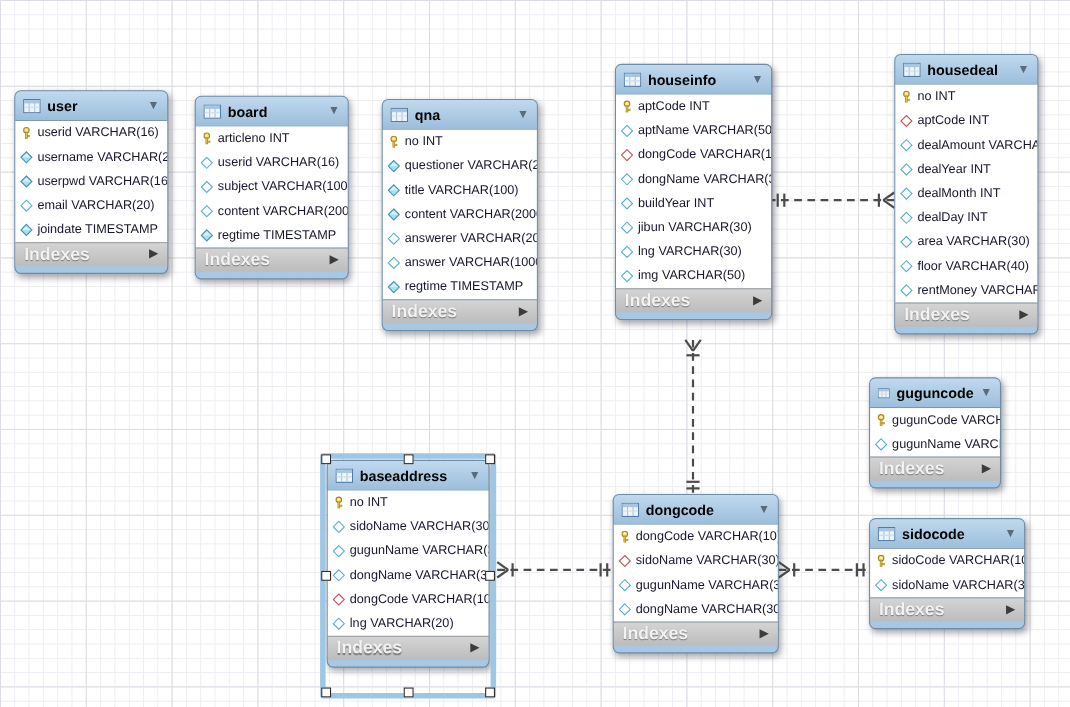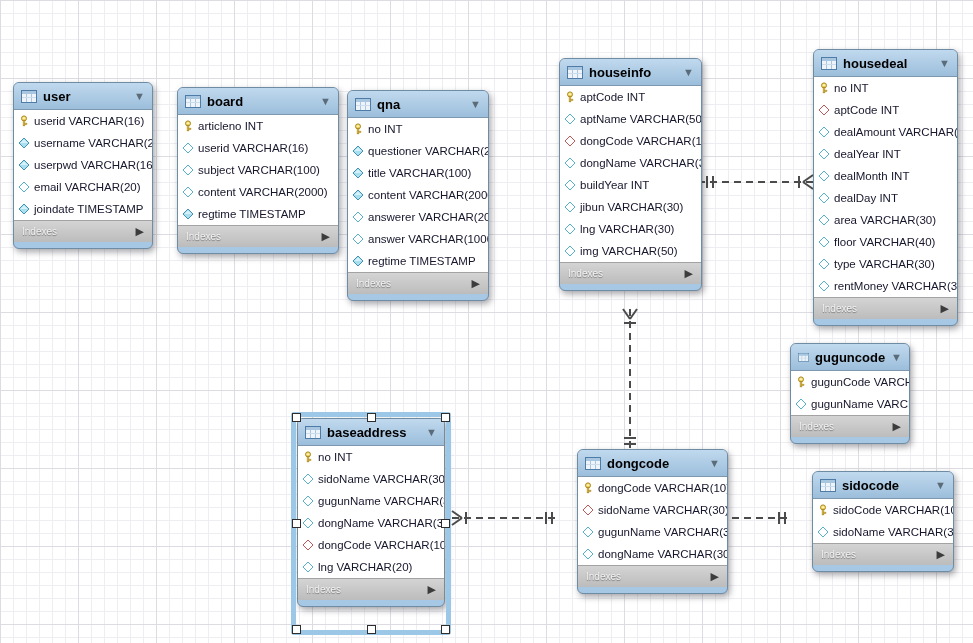"housedeal" div.table { width: 145px -> 131px }
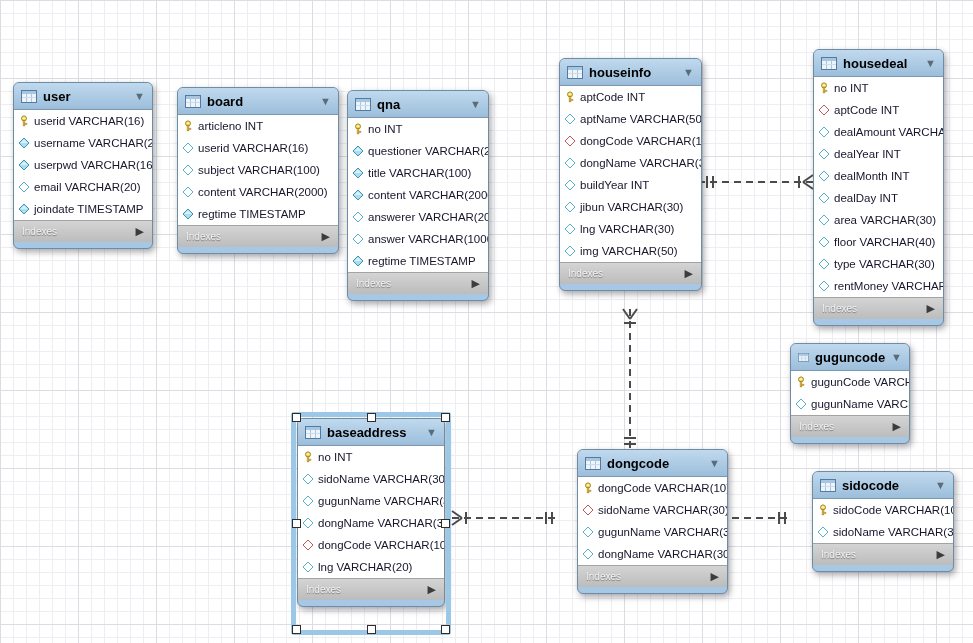"board" div.table { width: 162px -> 140px }
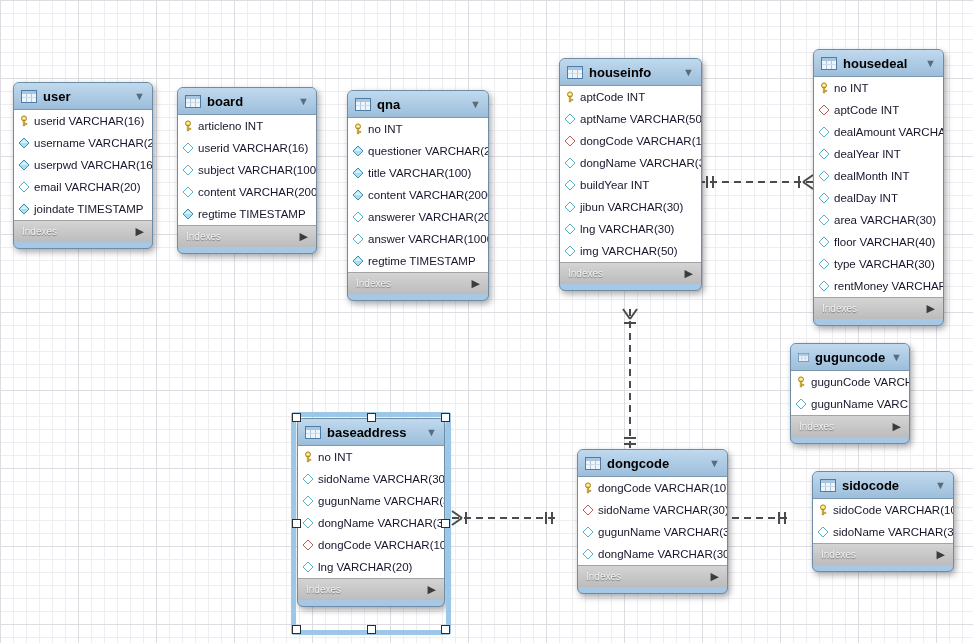"Indexes" .tfoot .flabel { font-size: 10px -> 16px; font-weight: normal -> bold }
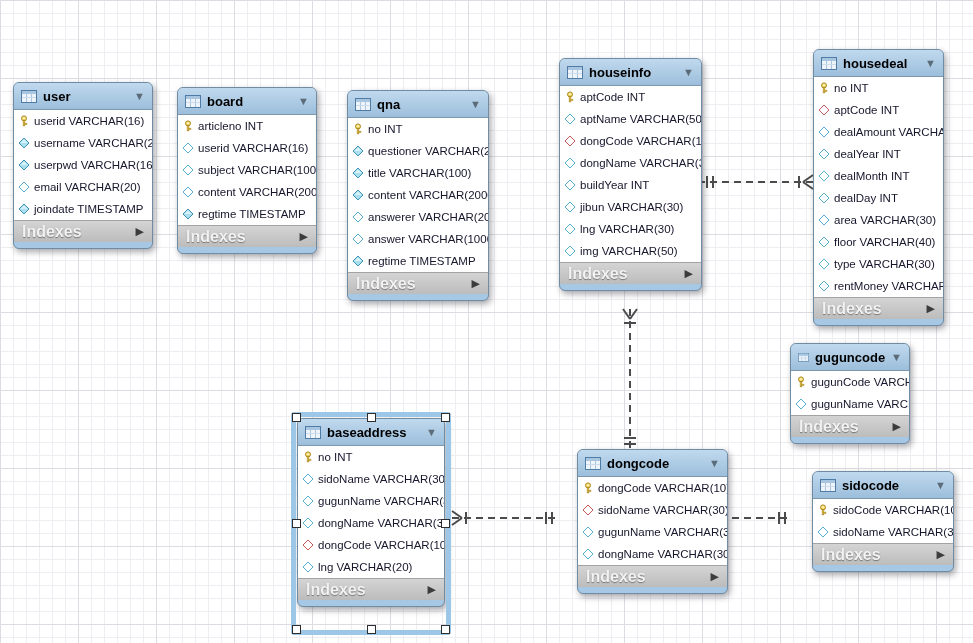"type VARCHAR(30)" div.row { html: <div> <svg> <polygon></polygon> </svg> <span>type VARCHAR(30)</span> </div> -> none }
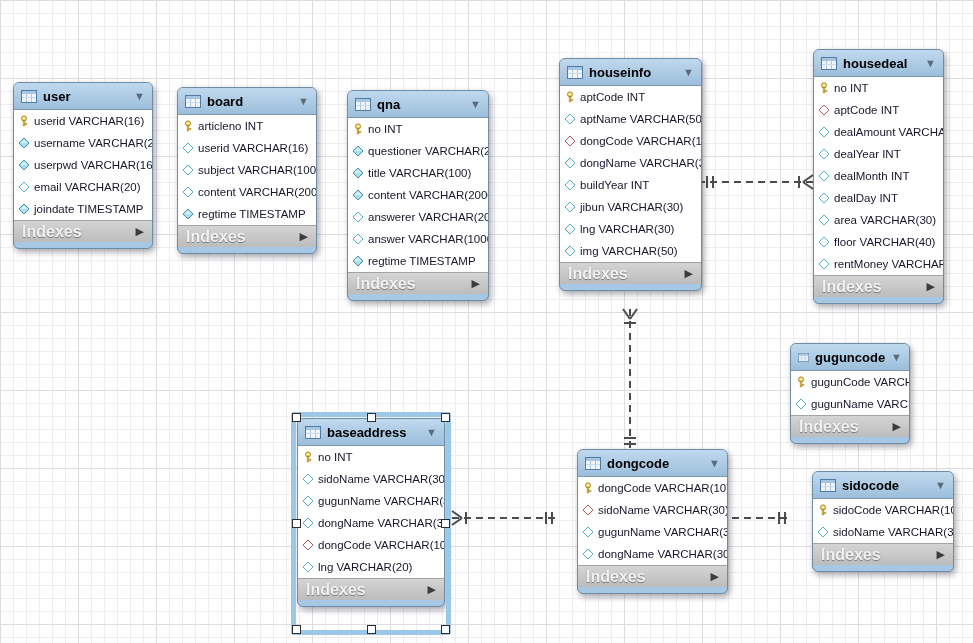"dongcode" div.table { margin-left: 20px -> none }
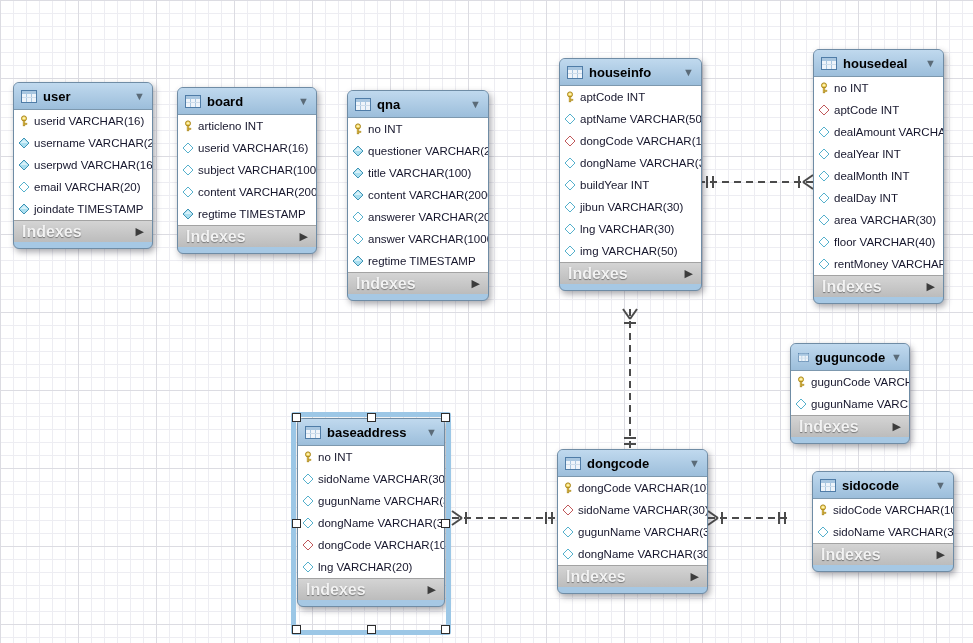"sidocode" div.table { margin-left: 22px -> none }
